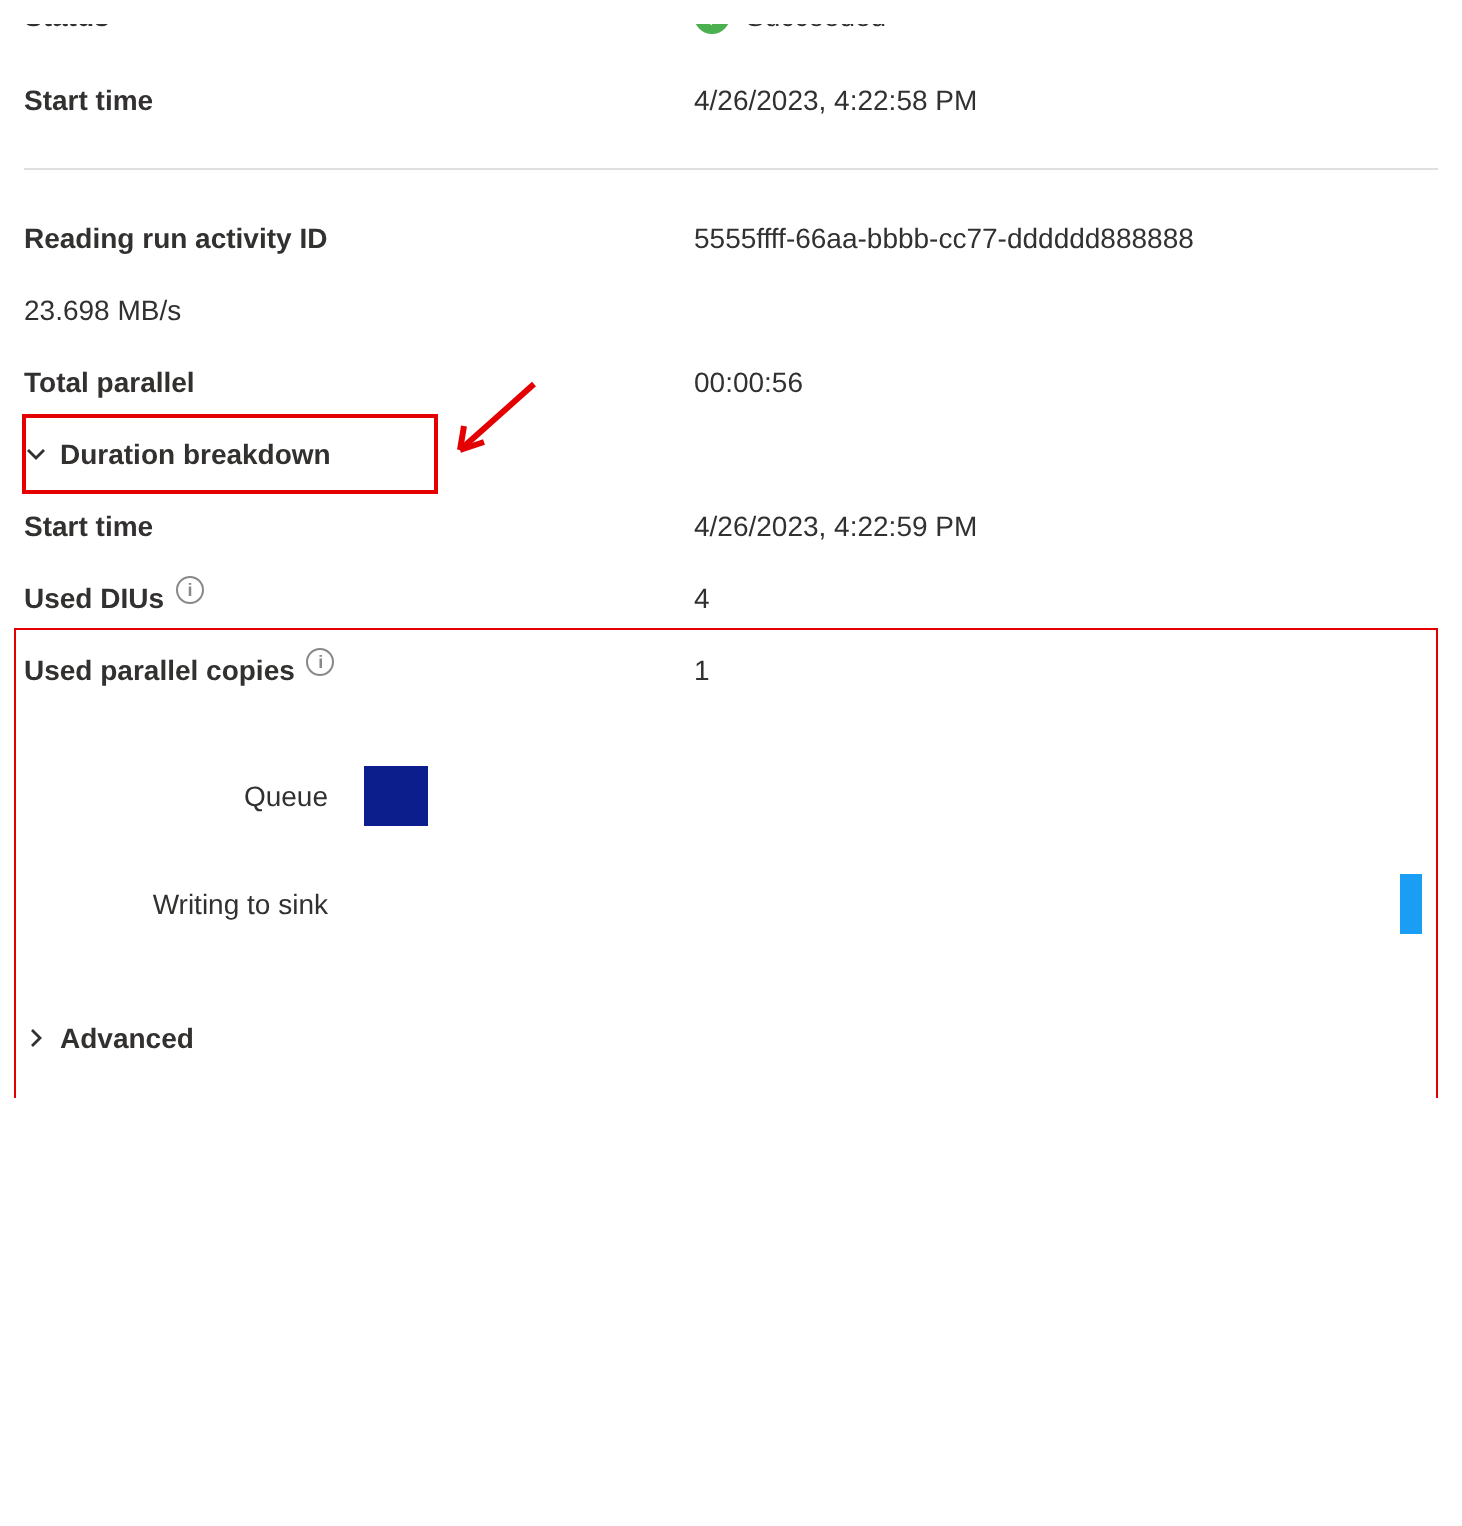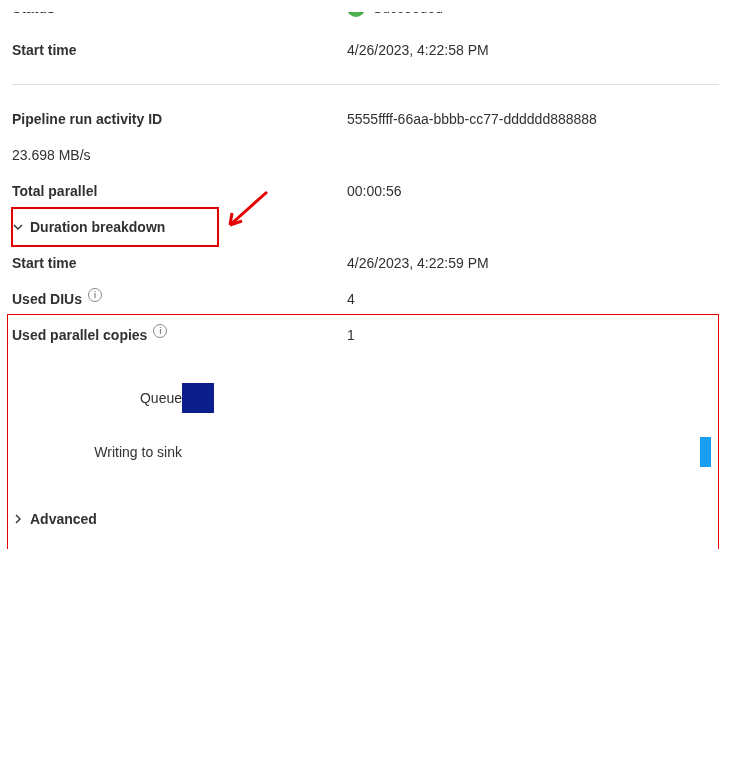"Pipeline run activity ID" div.label-col { text: Pipeline -> Reading }
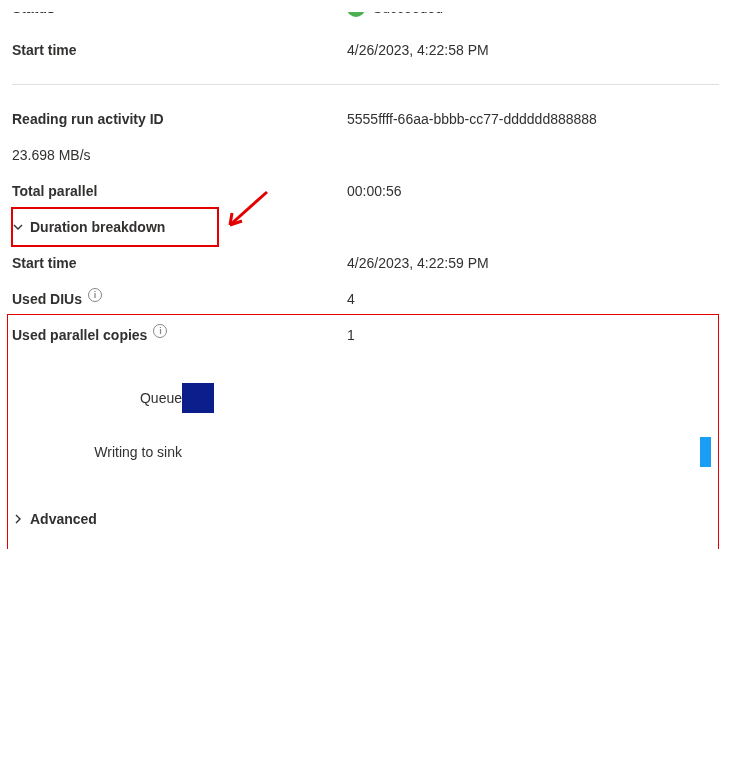"Queue" .chart-label { padding-right: none -> 18px }
